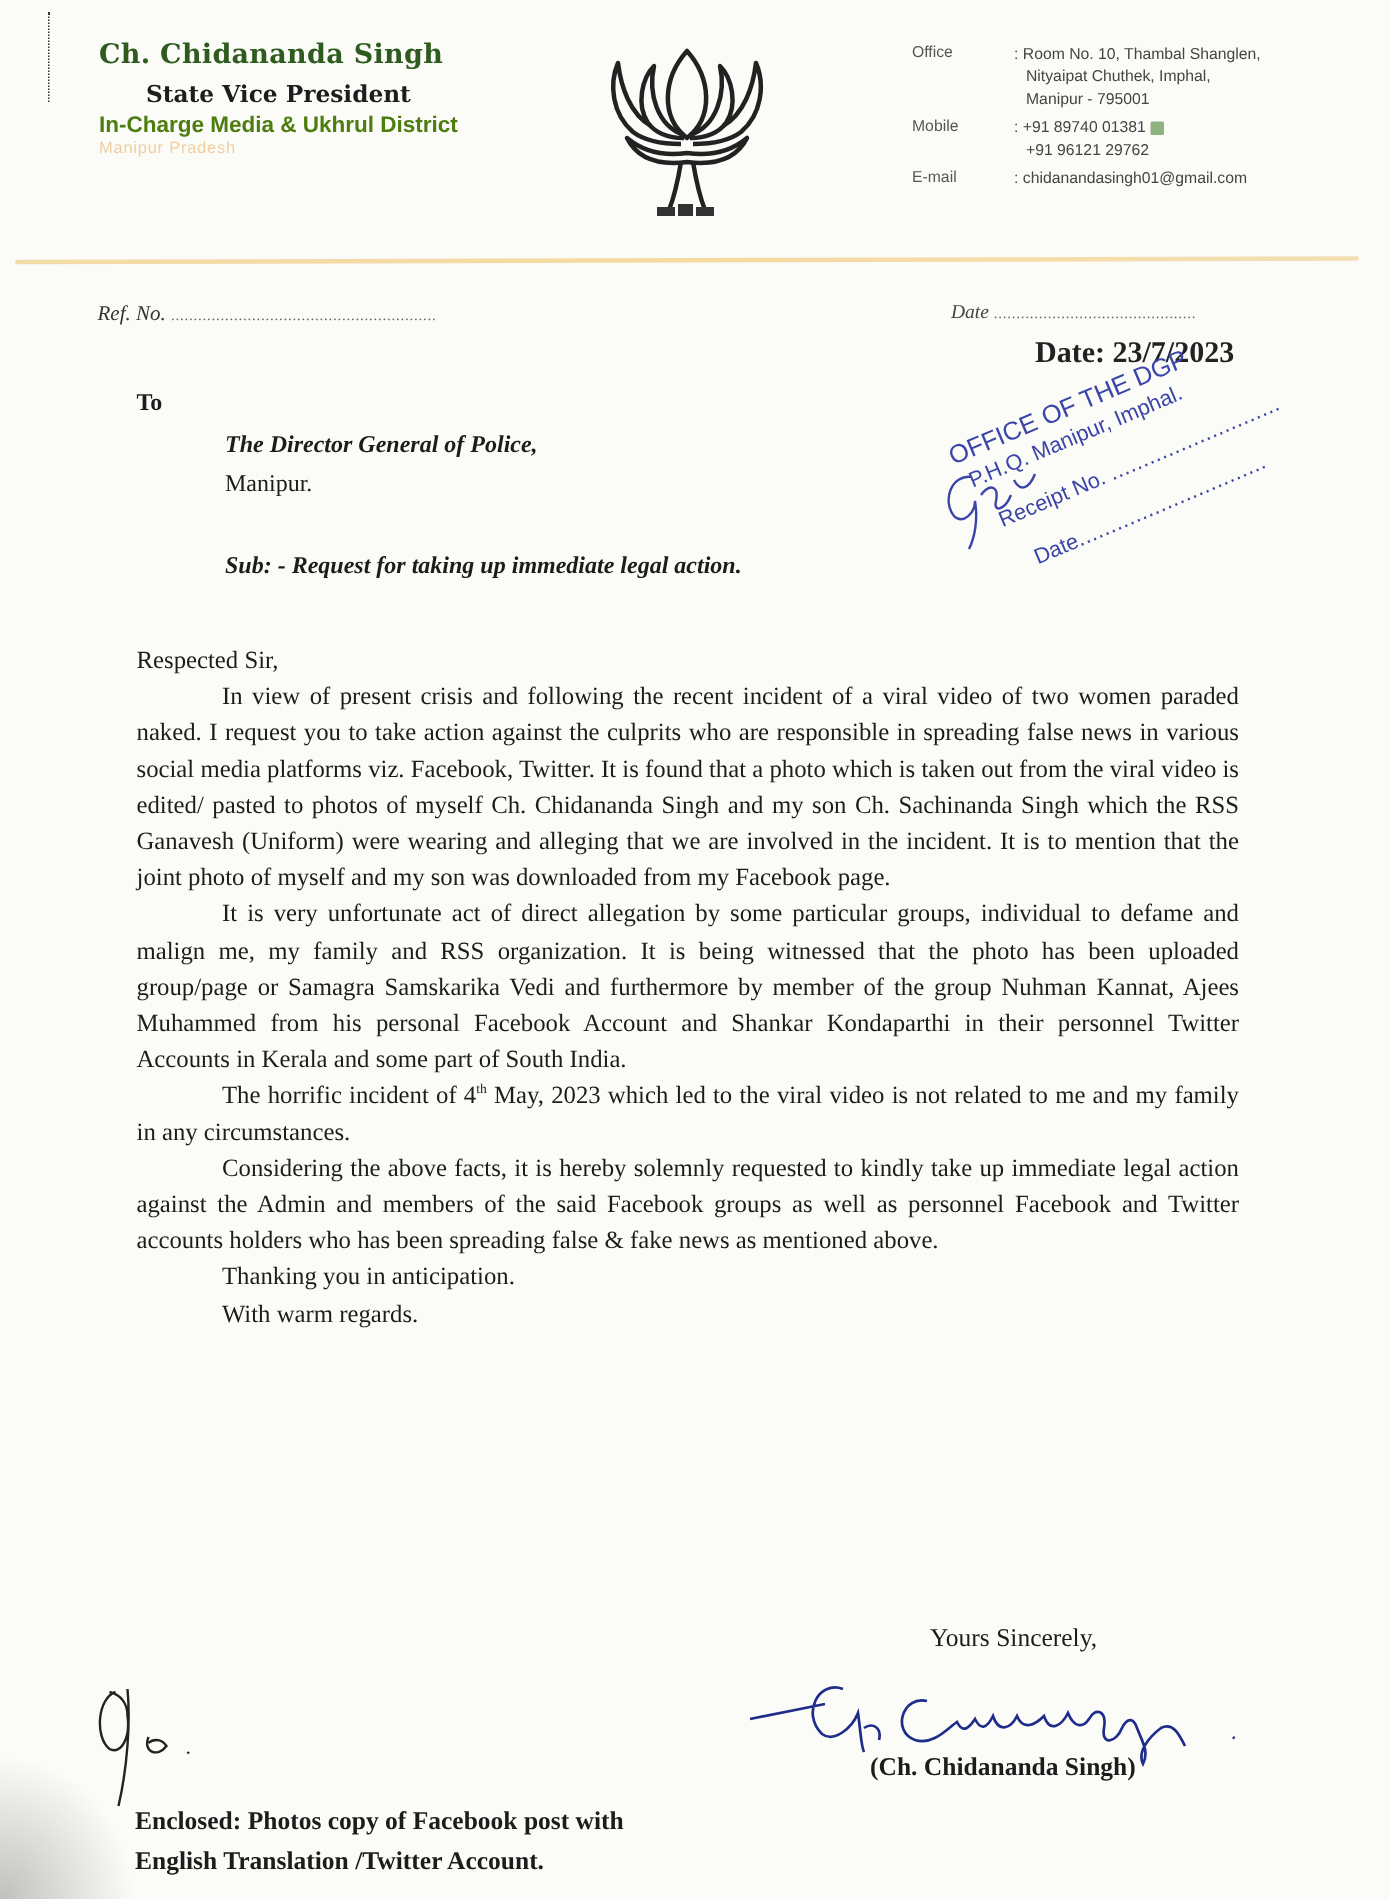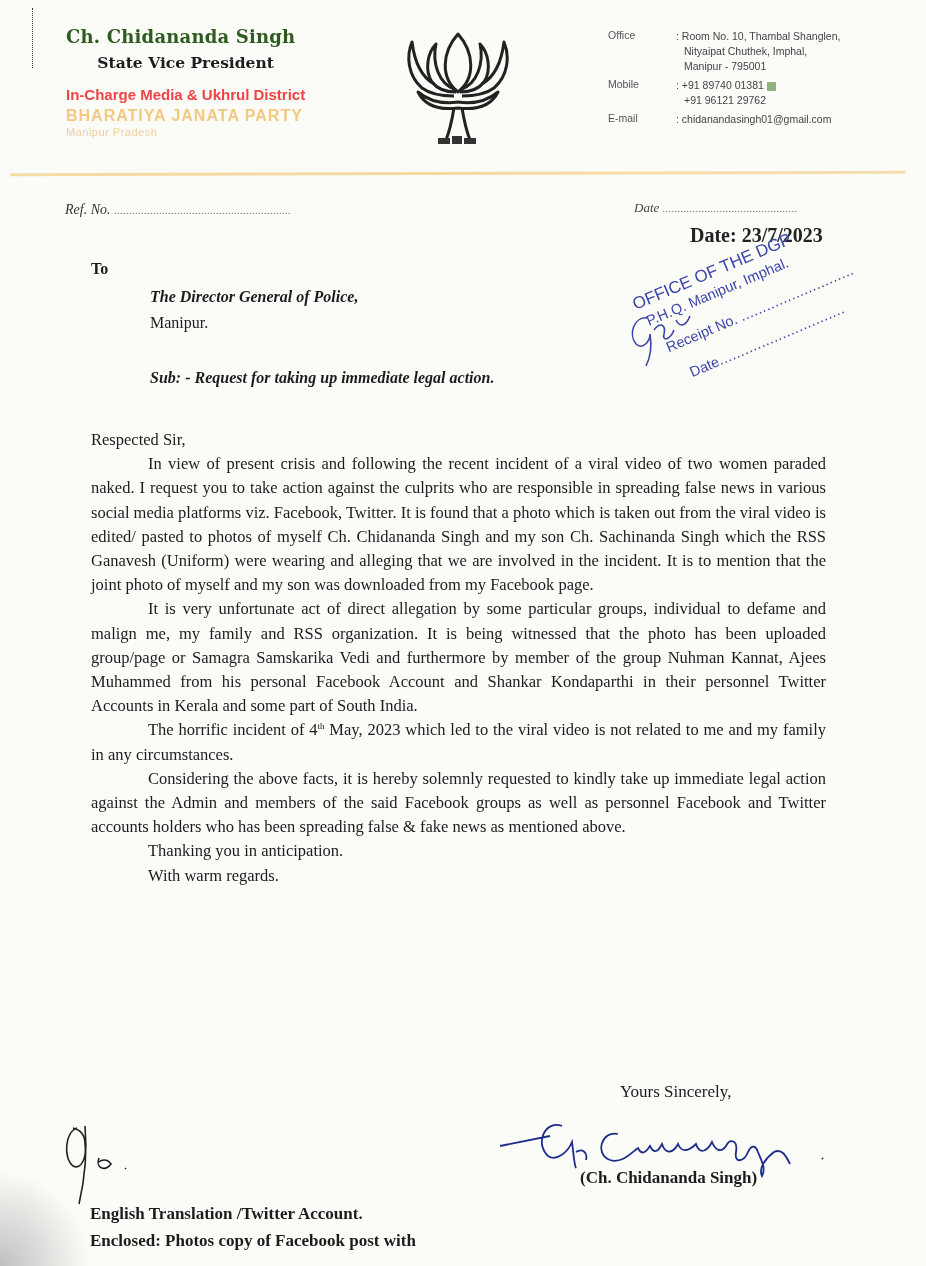"In-Charge Media & Ukhrul District" .lh-role { color: #ef4444 -> #4d7c0f; margin-top: 14px -> 3px }
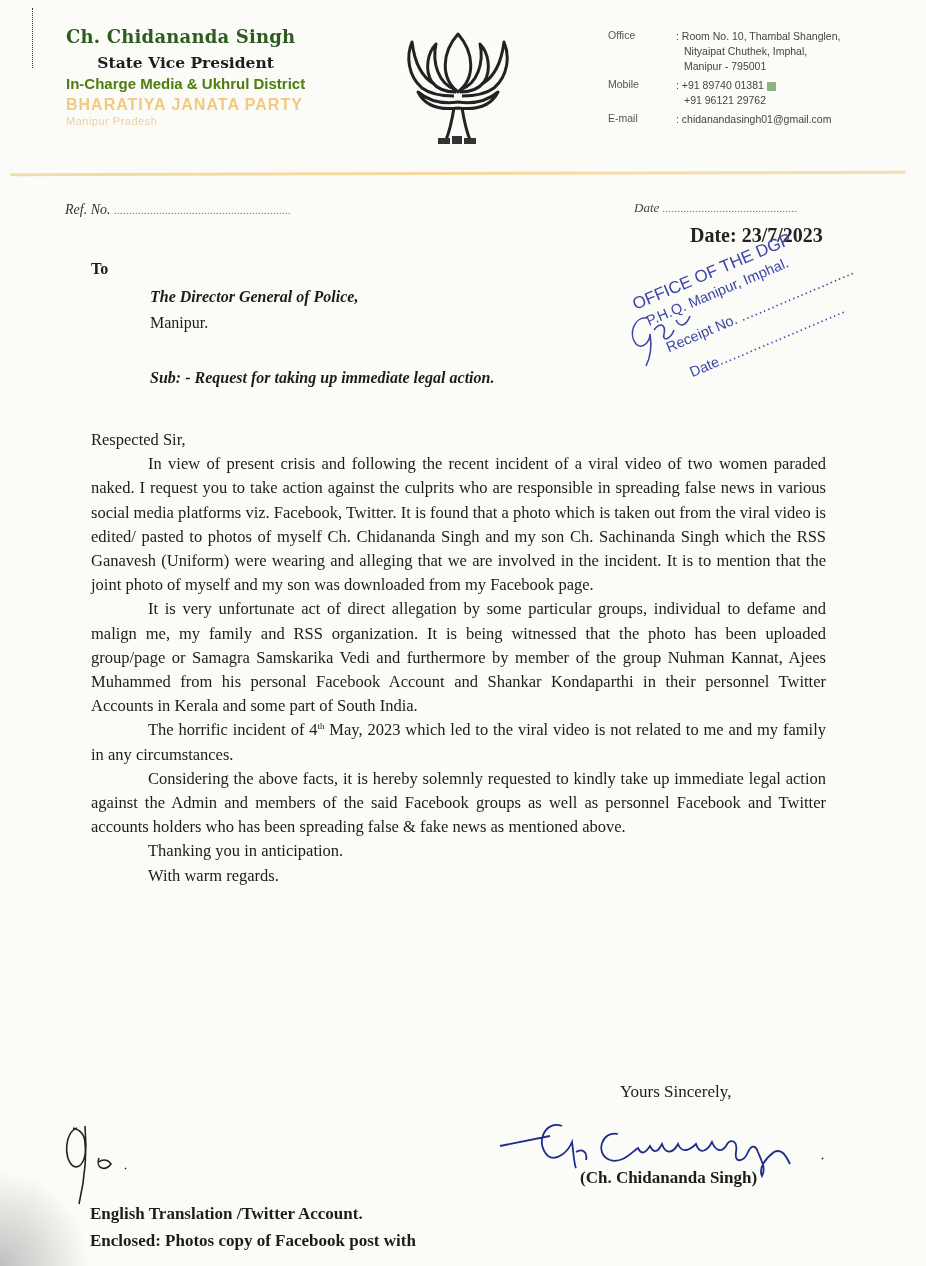"BHARATIYA JANATA PARTY" div.lh-party { html: <div>BHARATIYA JANATA PARTY</div> -> none }
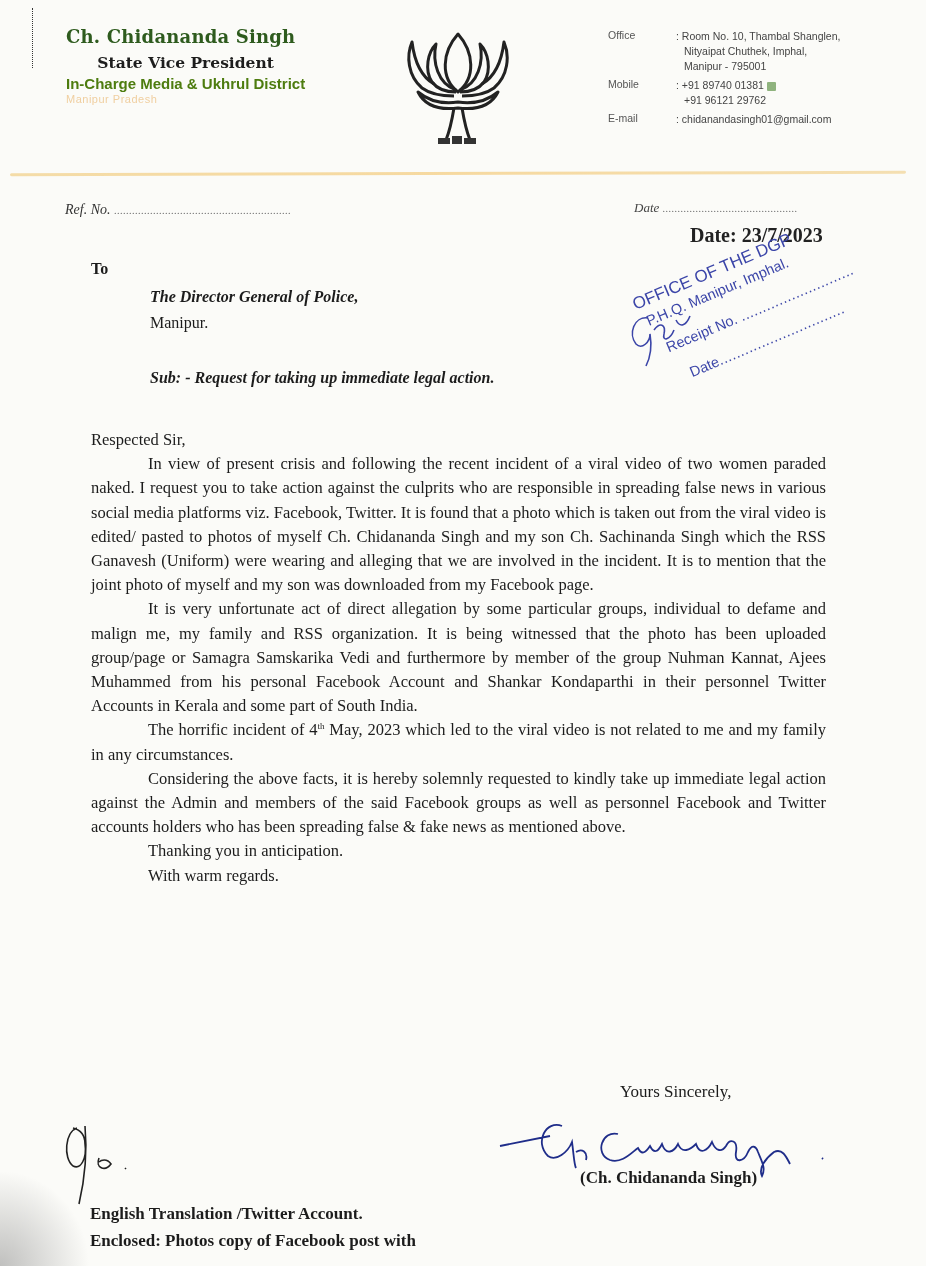"English Translation /Twitter Account." div { order: before "Enclosed: Photos copy of Facebook" -> after "Enclosed: Photos copy of Facebook" }
